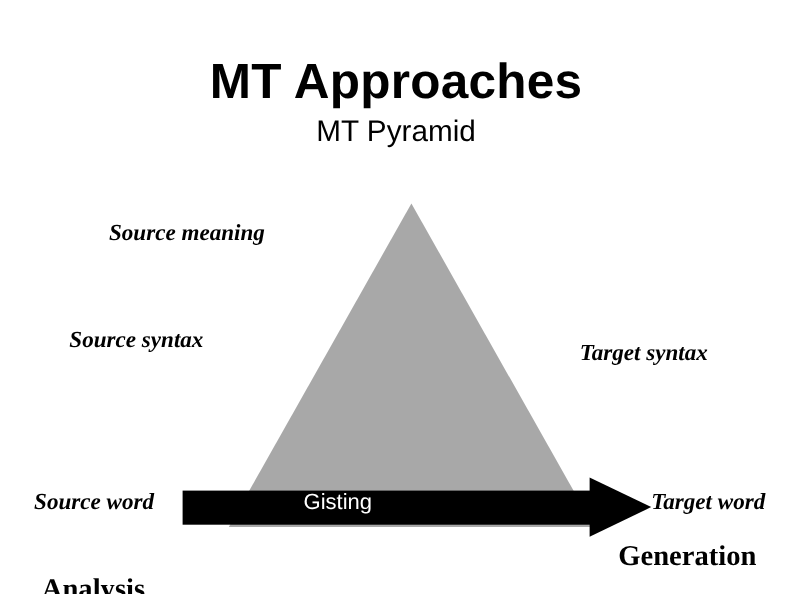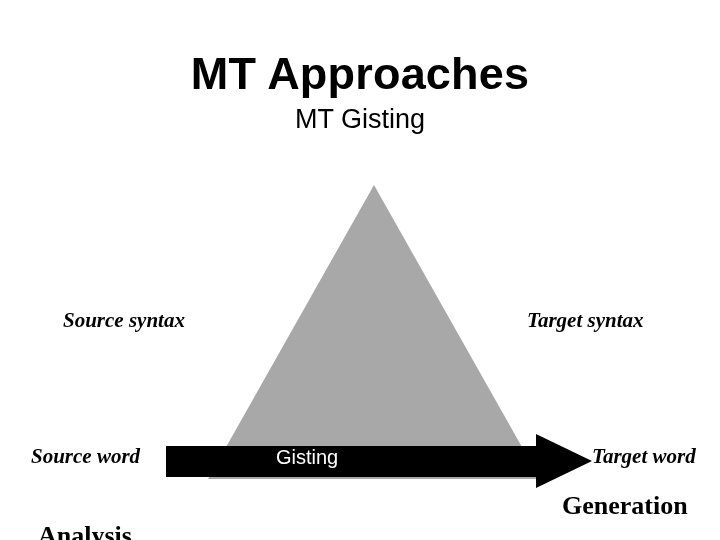"MT Gisting" div.subtitle { text: Gisting -> Pyramid }
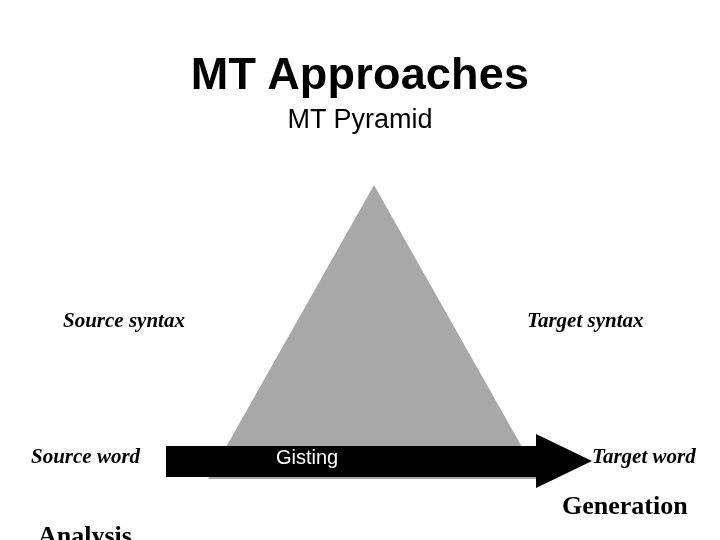"Source meaning" div.serif-label { html: none -> <div>Source meaning</div> }
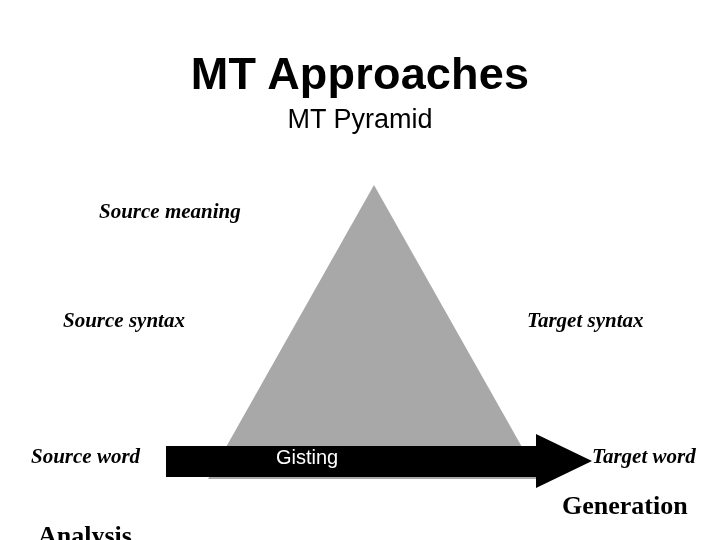"Source syntax" .src-syntax { top: 308px -> 296px }
